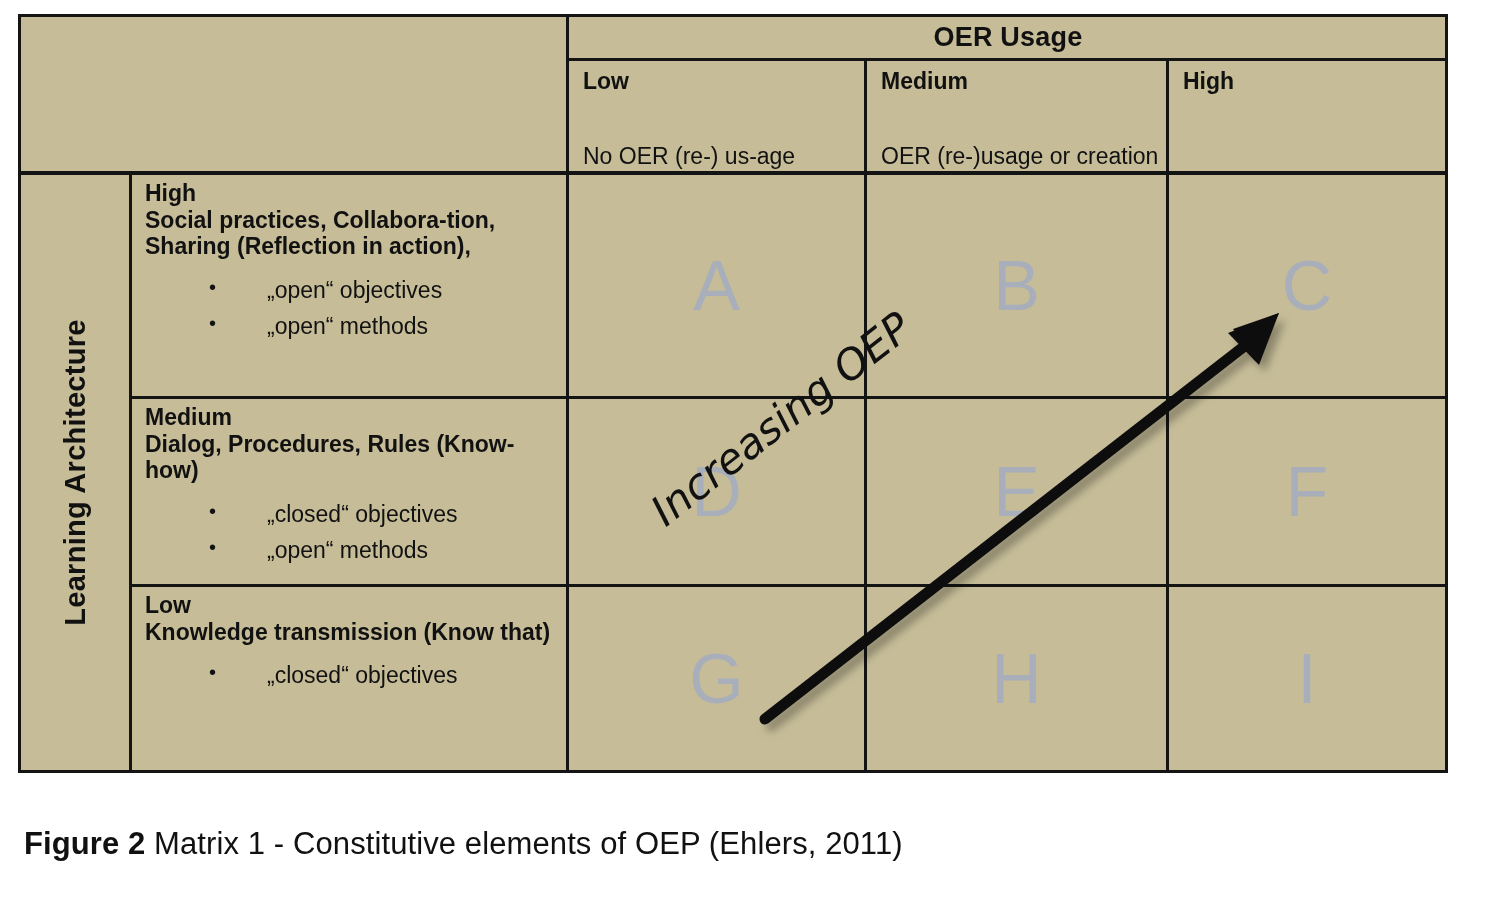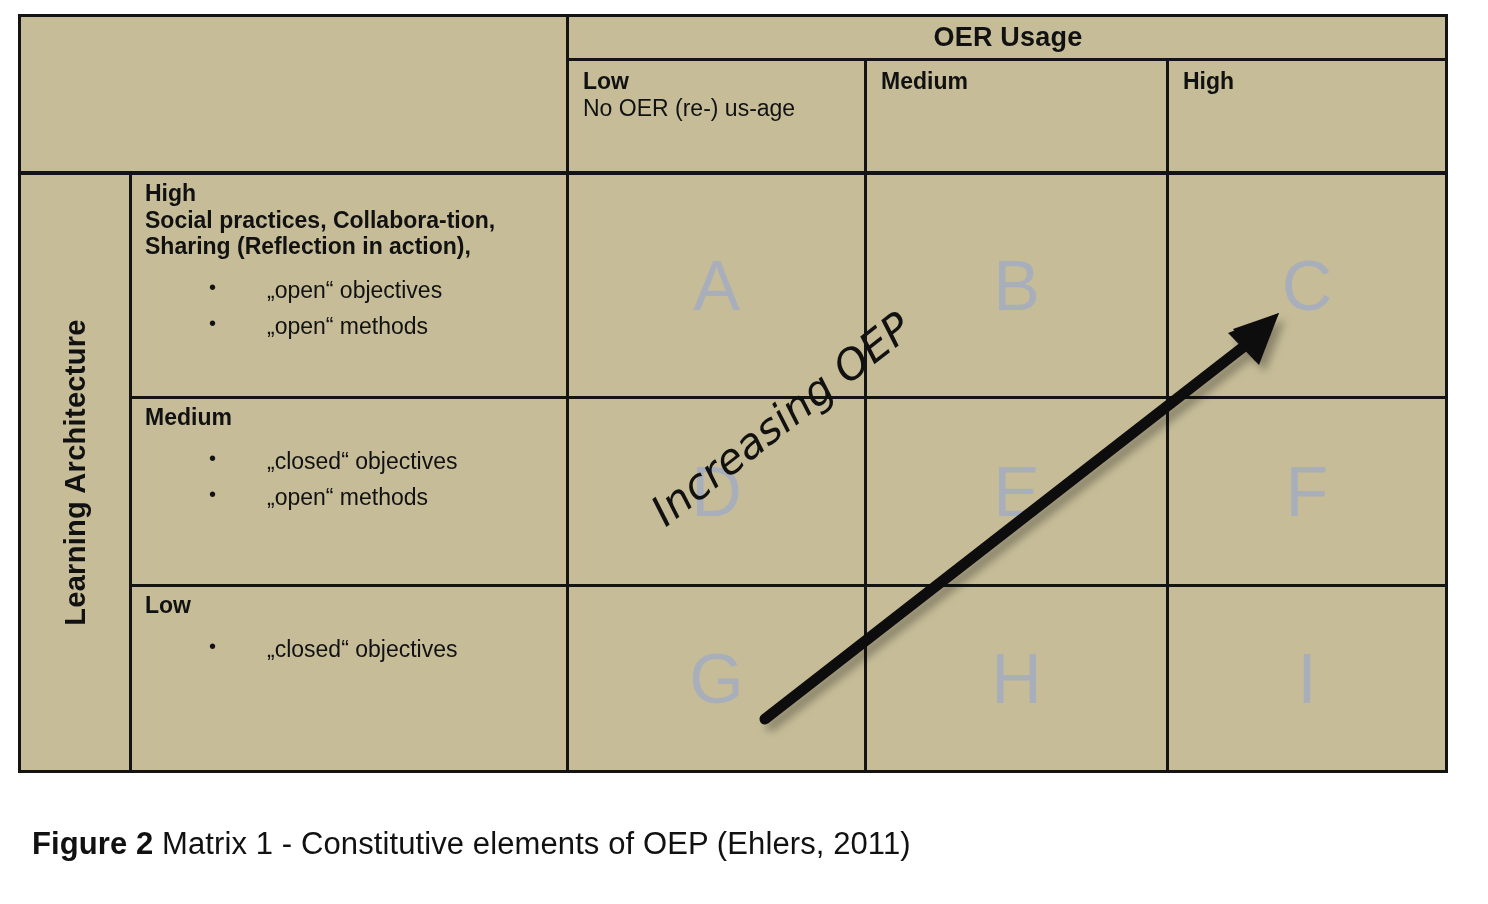"No OER (re-) us-age" .usage-col .desc { margin-top: none -> 48px }
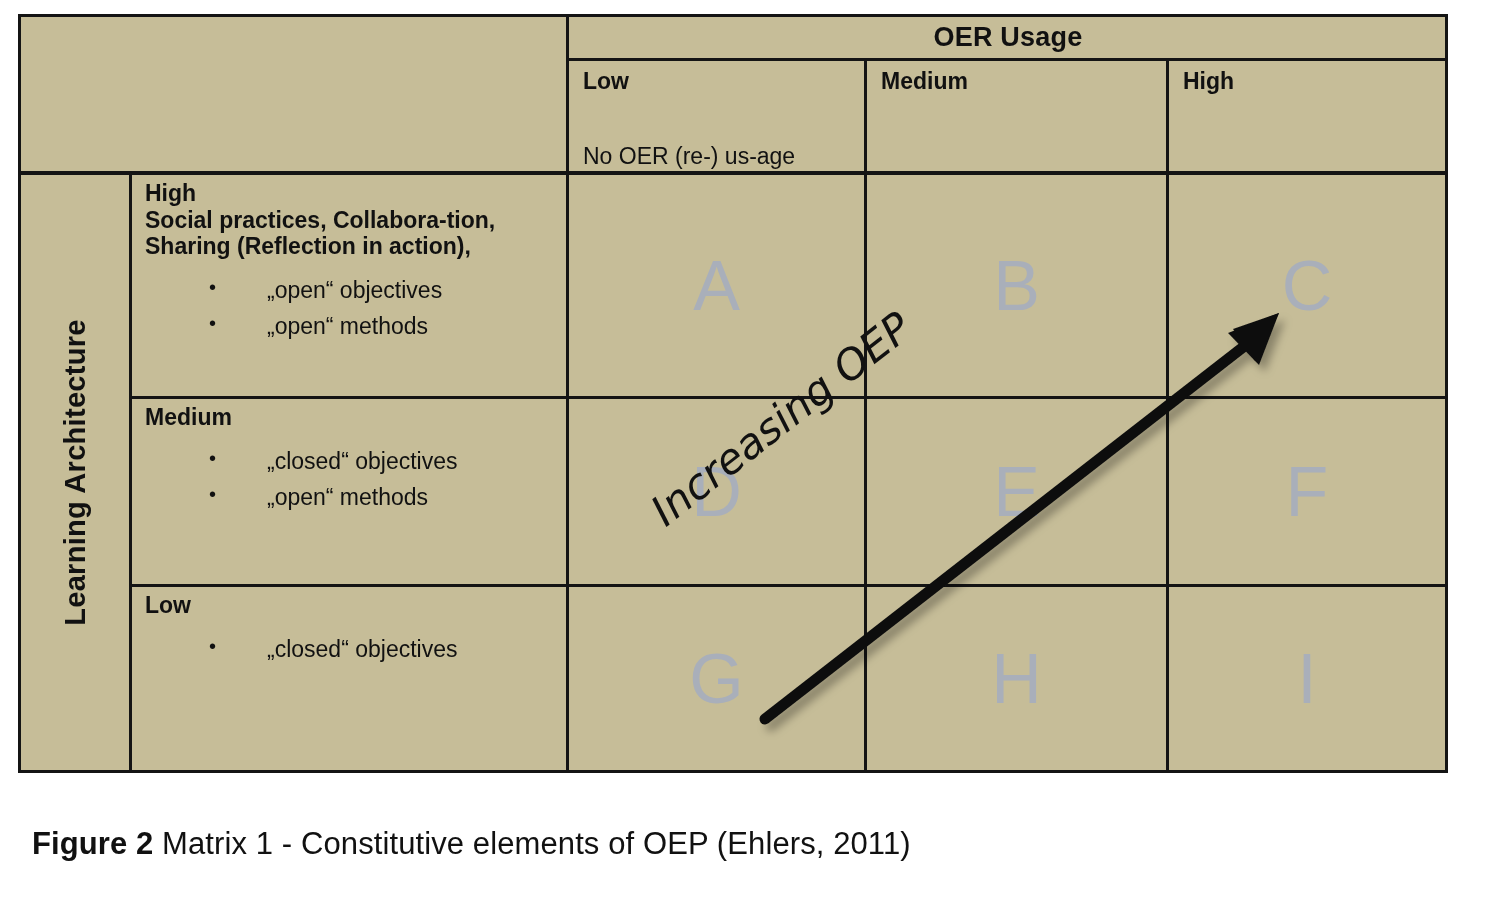"OER (re-)usage or creation" span.desc { html: none -> <span>OER (re-)usage or creation</span> }
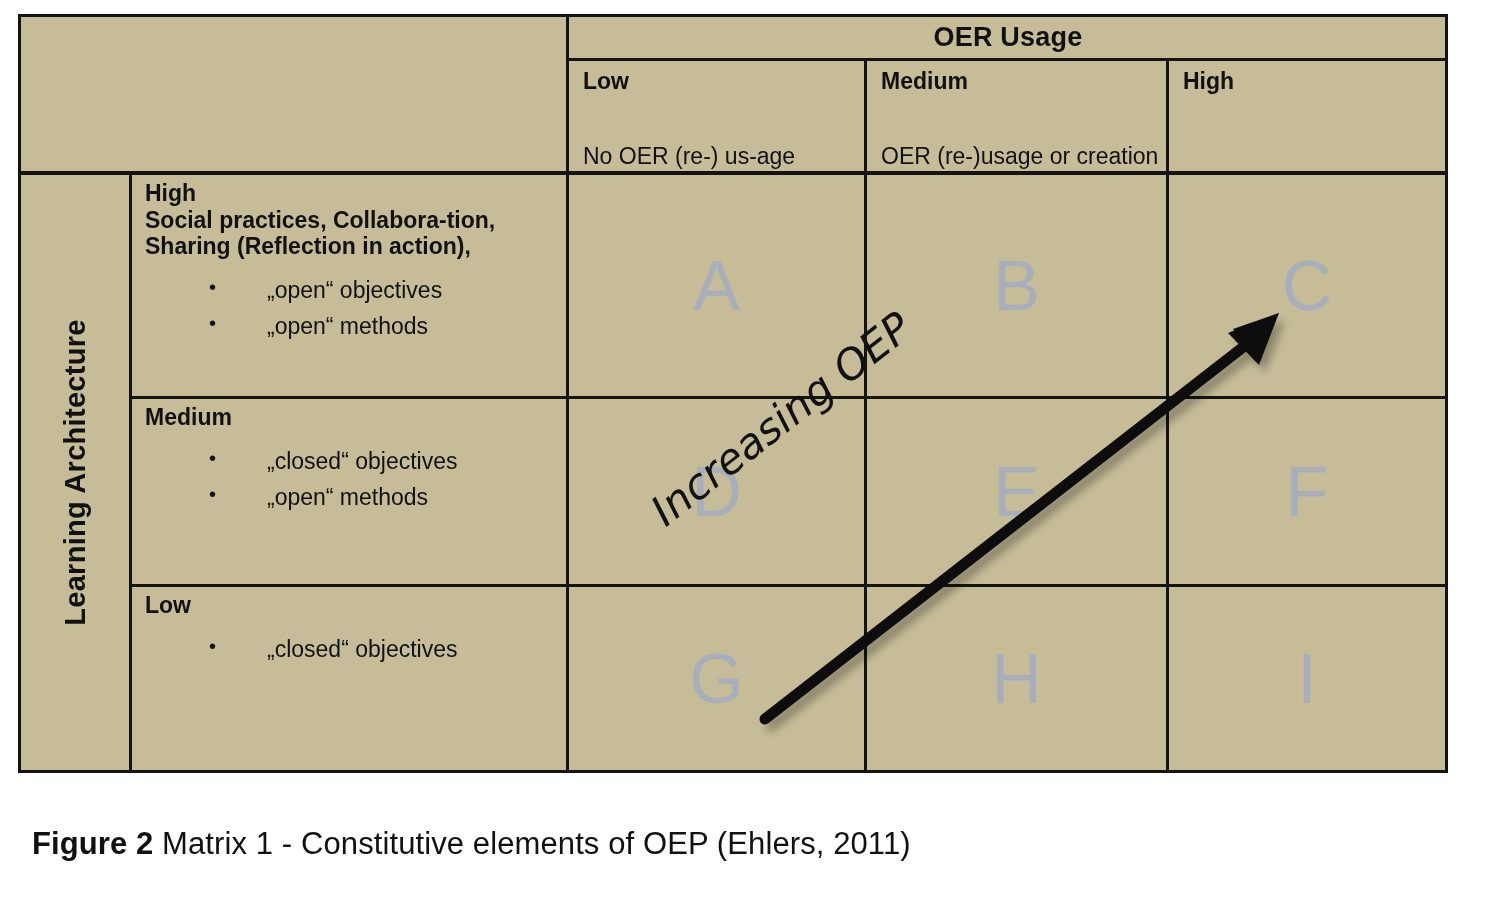"Dialog, Procedures, Rules (Know-how)" span.body { html: none -> <span>Dialog, Procedures, Rules (Know-how)</span> }
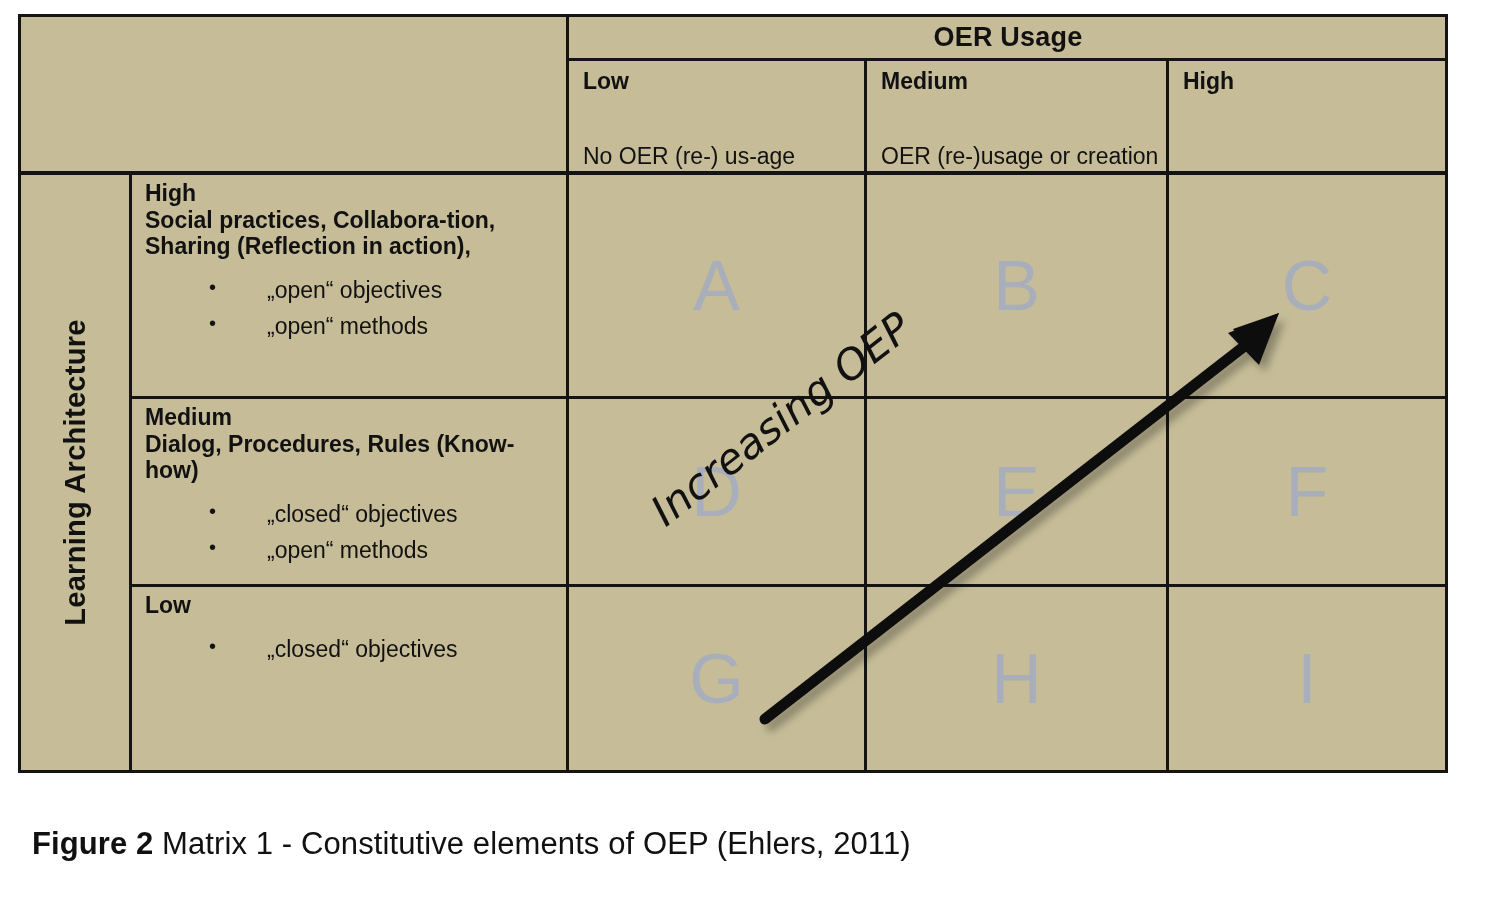"Knowledge transmission (Know that)" span.body { html: none -> <span>Knowledge transmission (Know that)</span> }
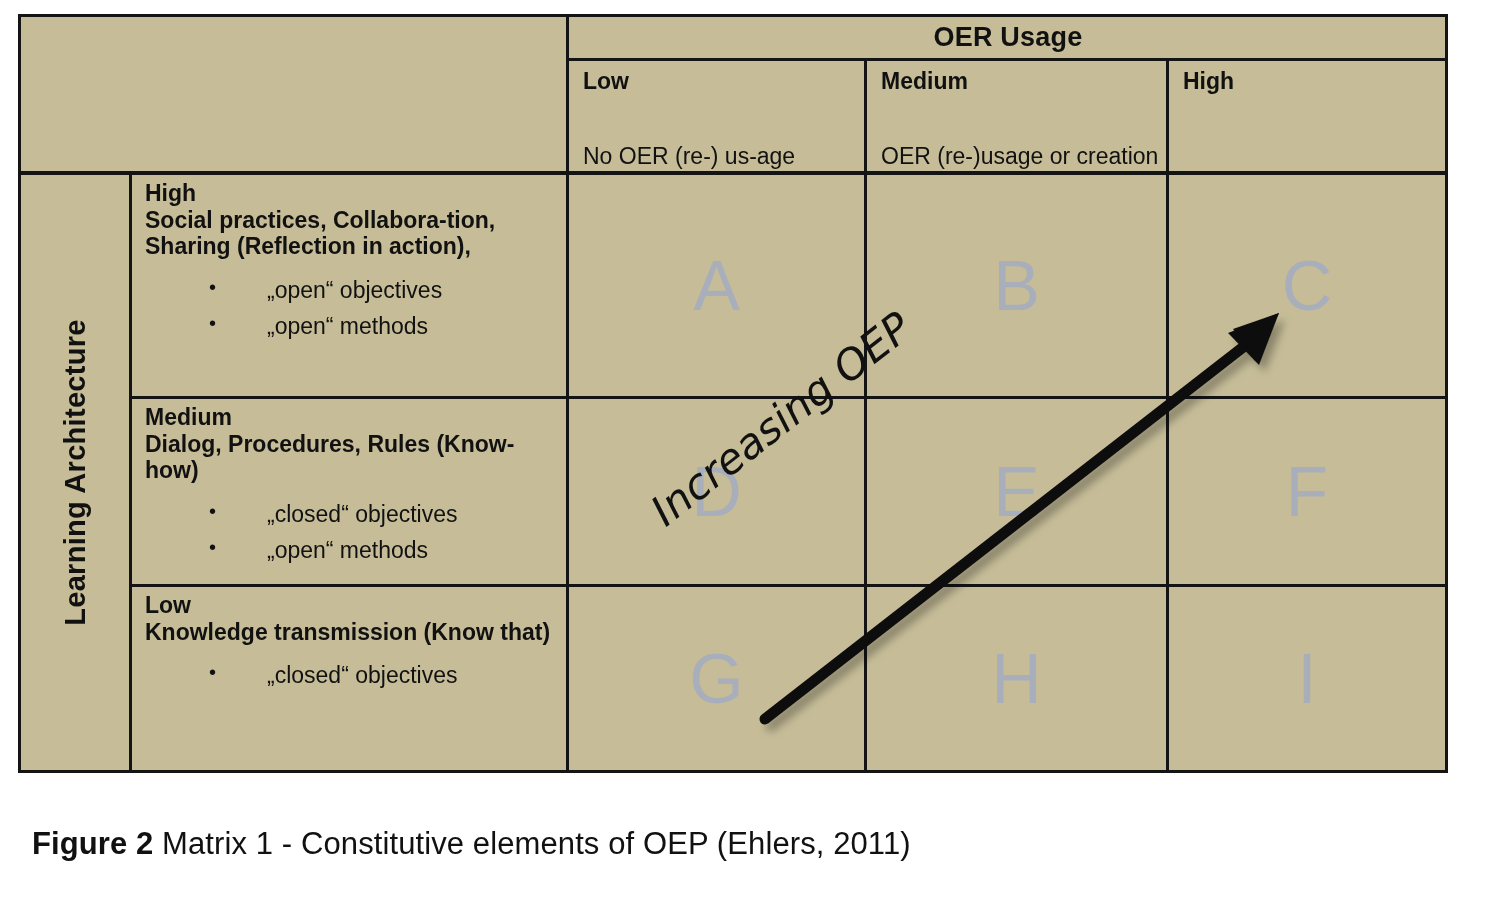"Figure 2 Matrix 1 -" .caption { left: 32px -> 24px }
